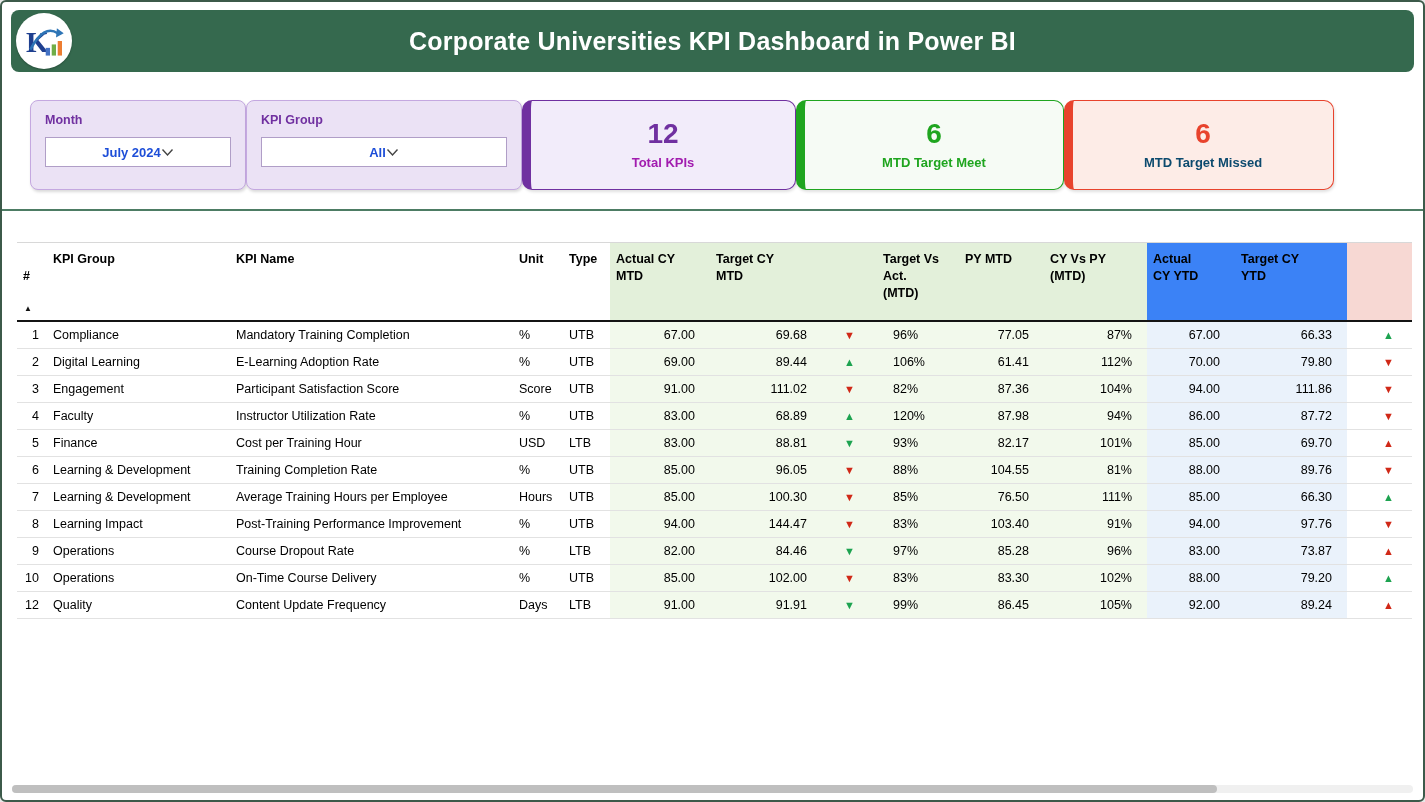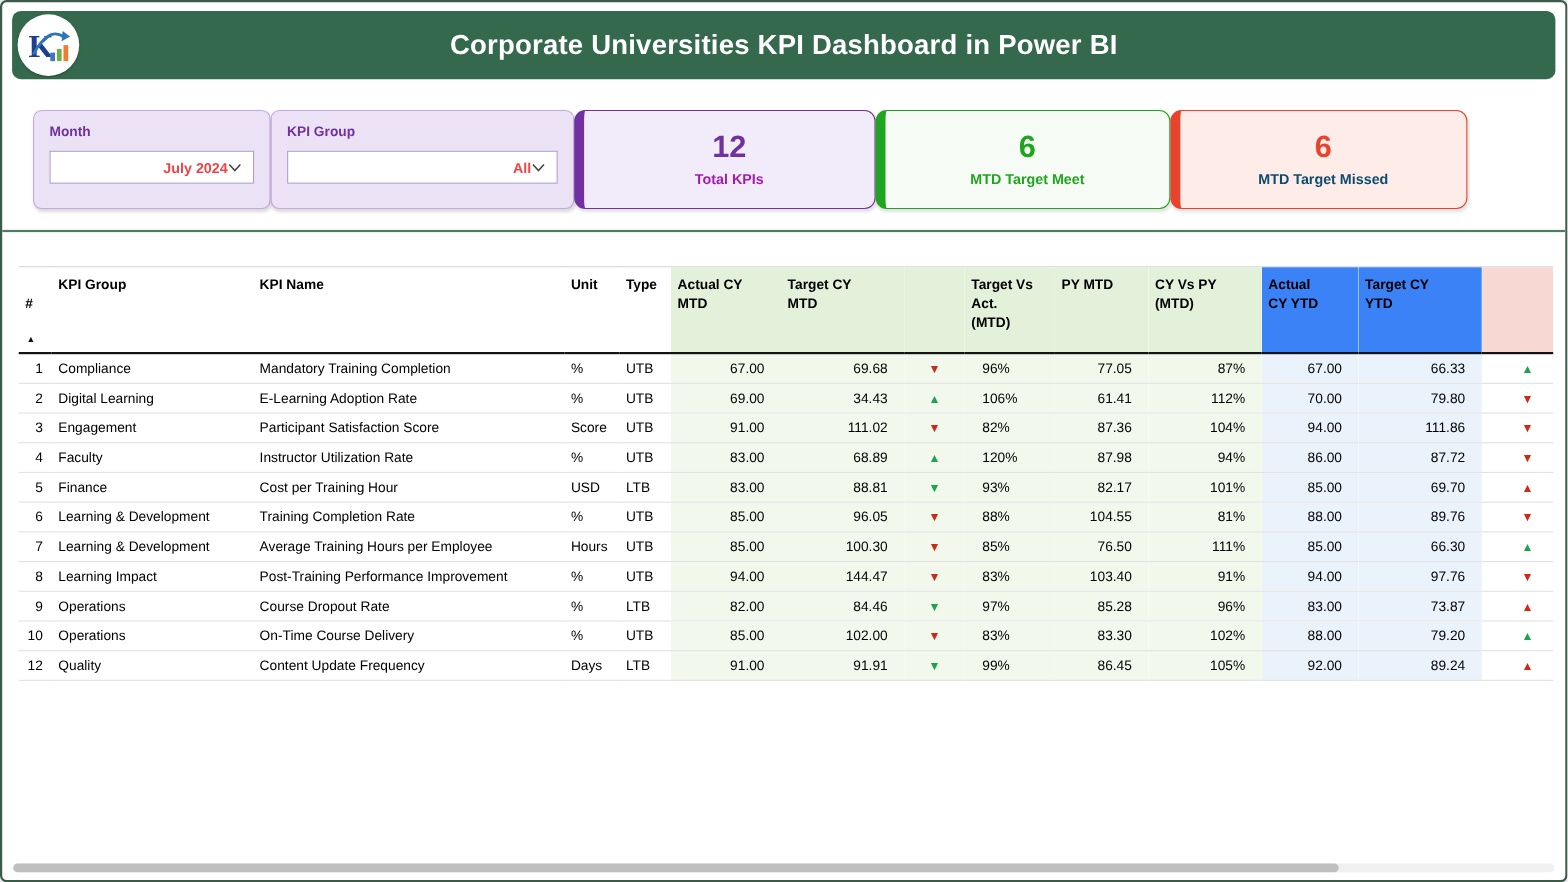"July 2024" .dropdown { color: #ef4444 -> #1d4ed8; justify-content: flex-end -> center }
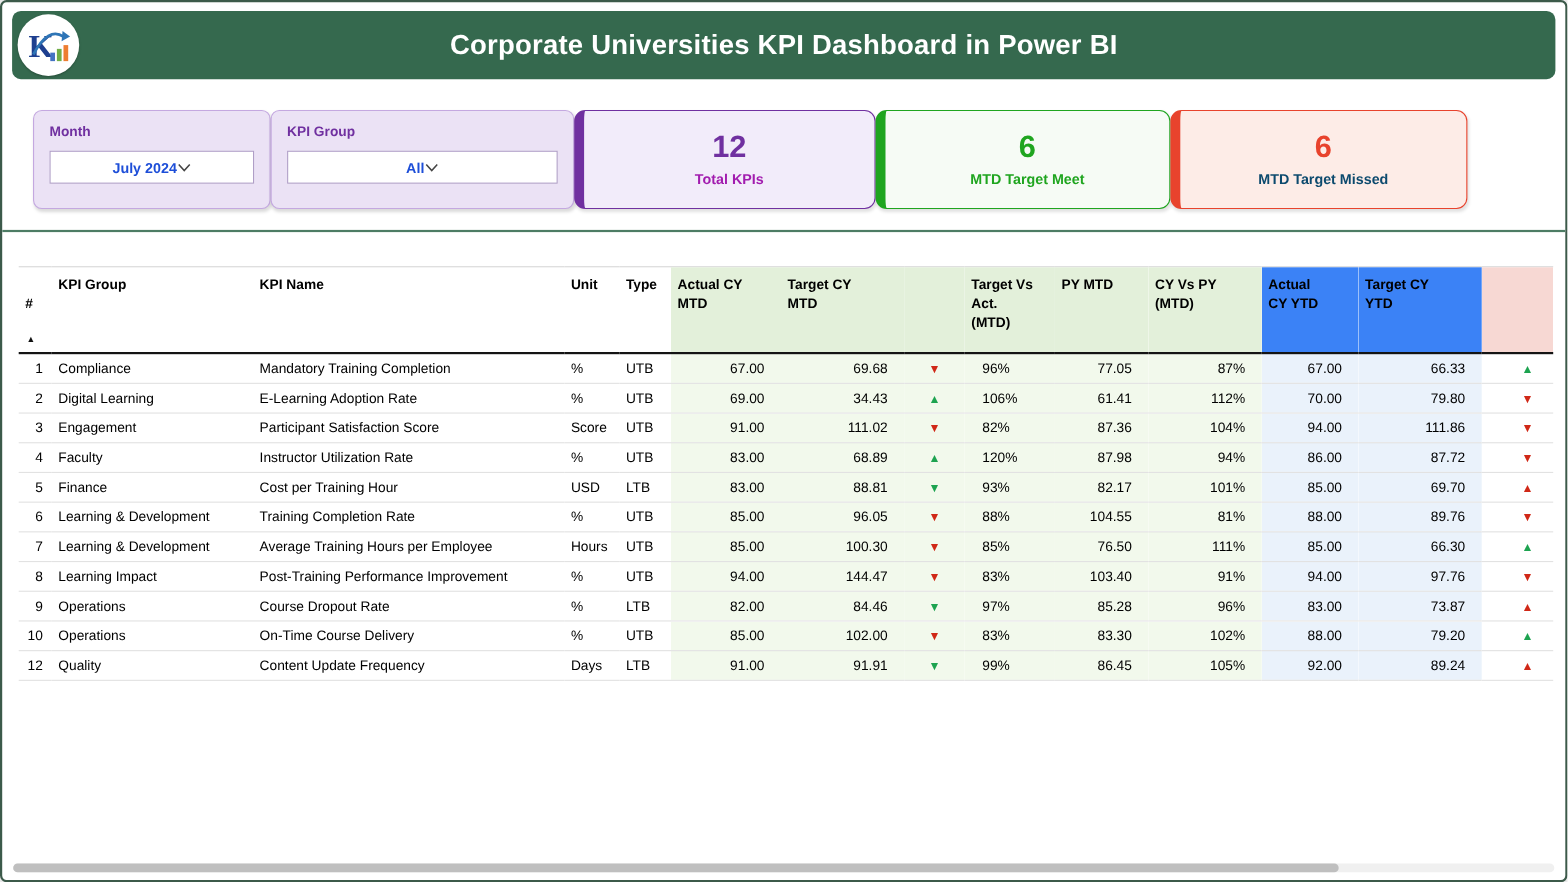"34.43" td.c-num-val { text: 34.43 -> 89.44 }
